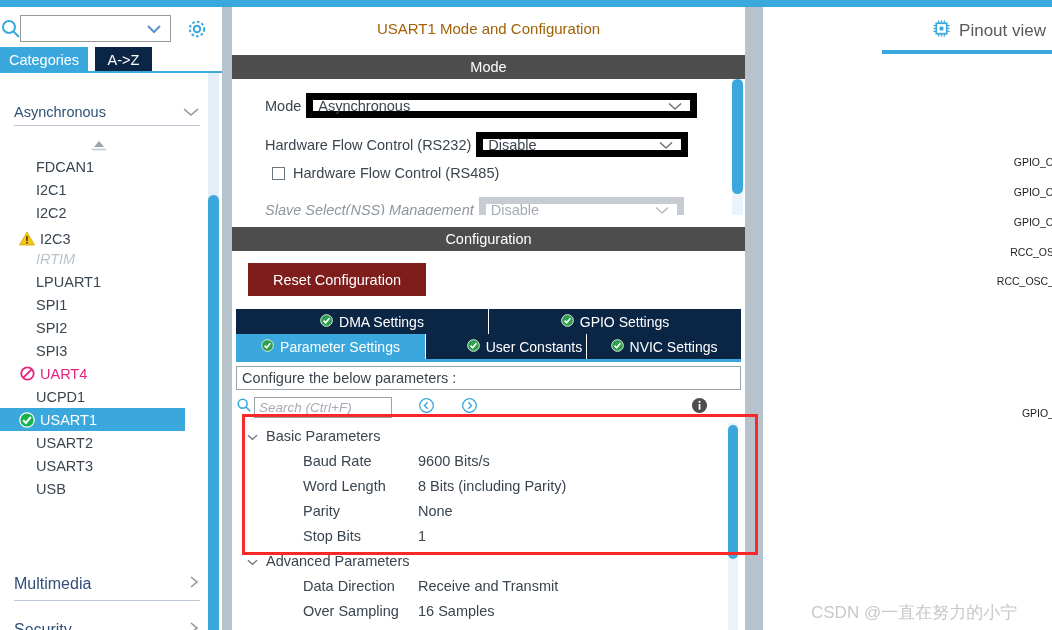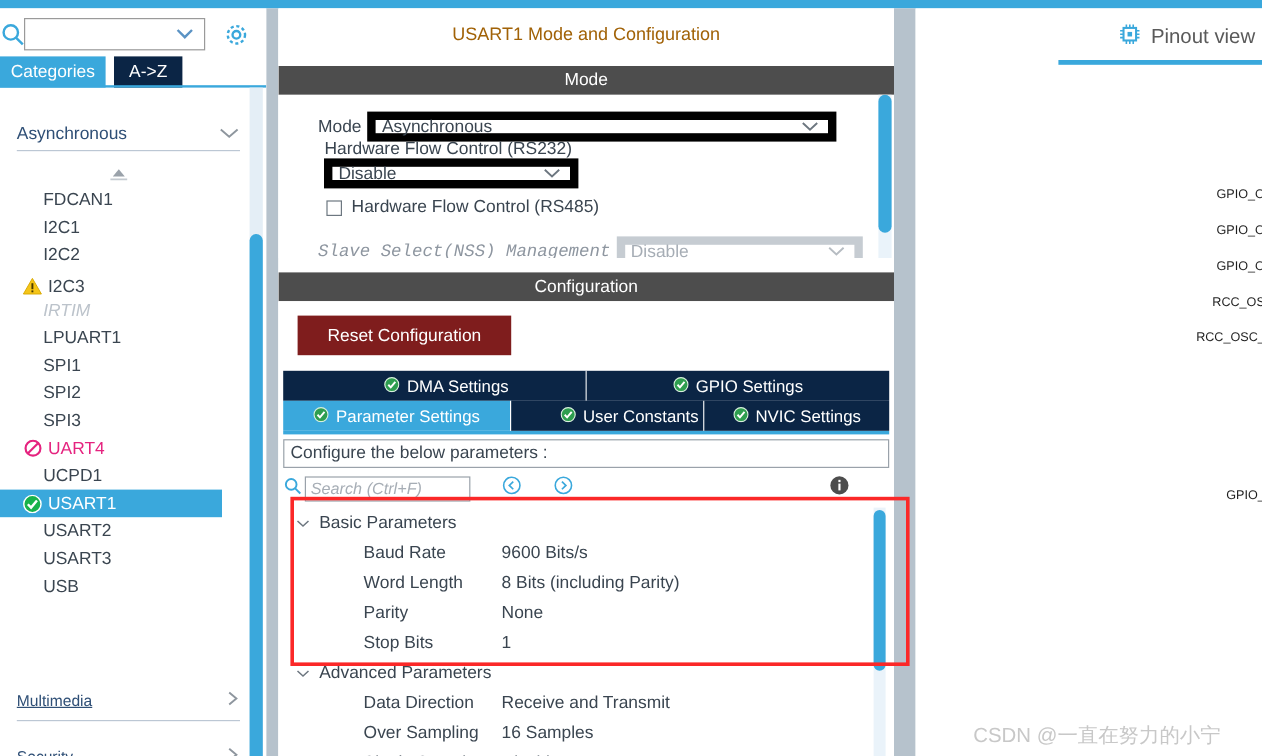"Hardware Flow Control (RS232)" div.field-row { flex-direction: column -> none; top: 37px -> 53px }
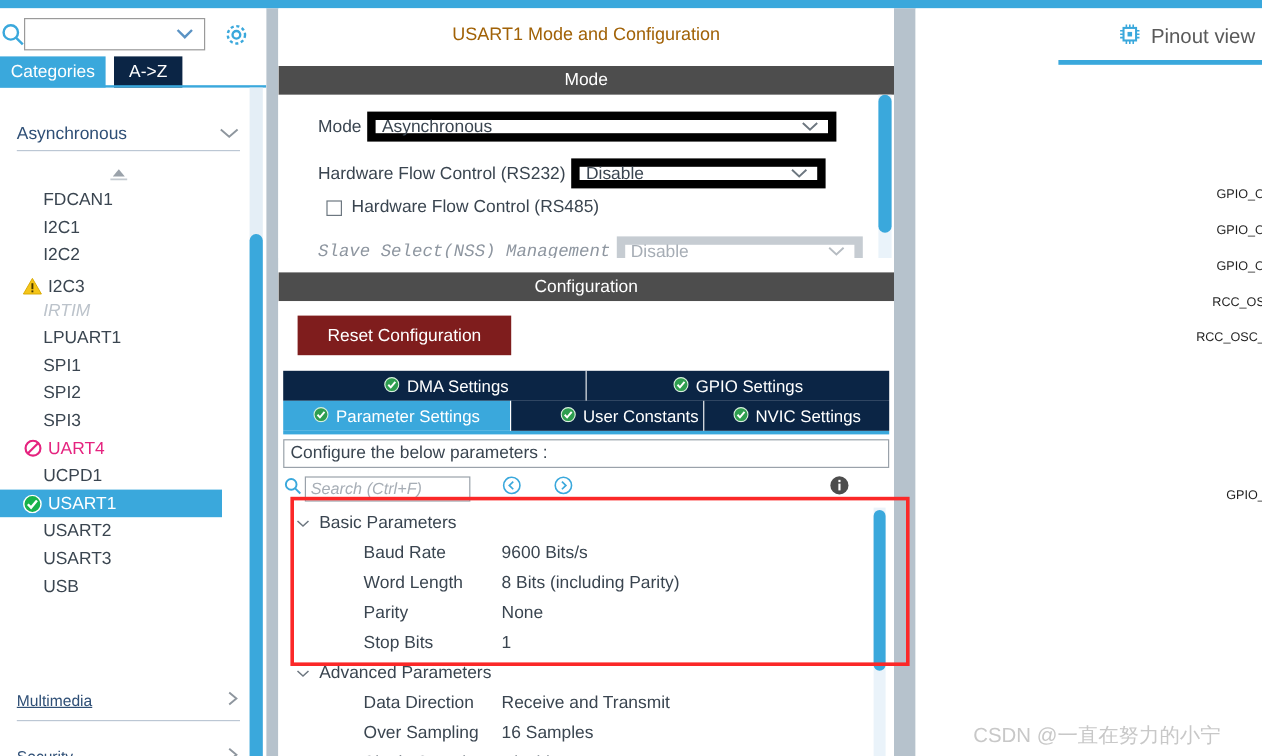"Slave Select(NSS) Management" .field-label.muted { font-family: Liberation Mono, monospace -> none }
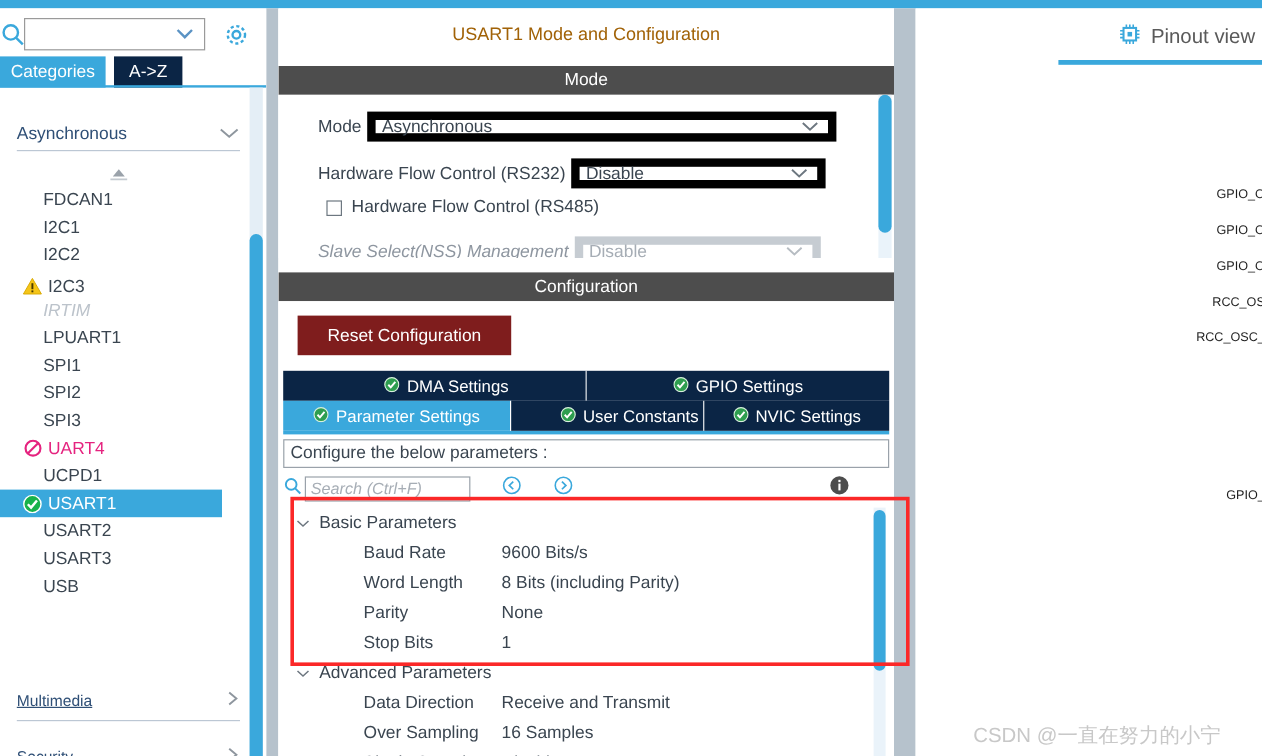"Multimedia" .bottom-sec { font-size: 13px -> 16px; text-decoration: underline -> none }
